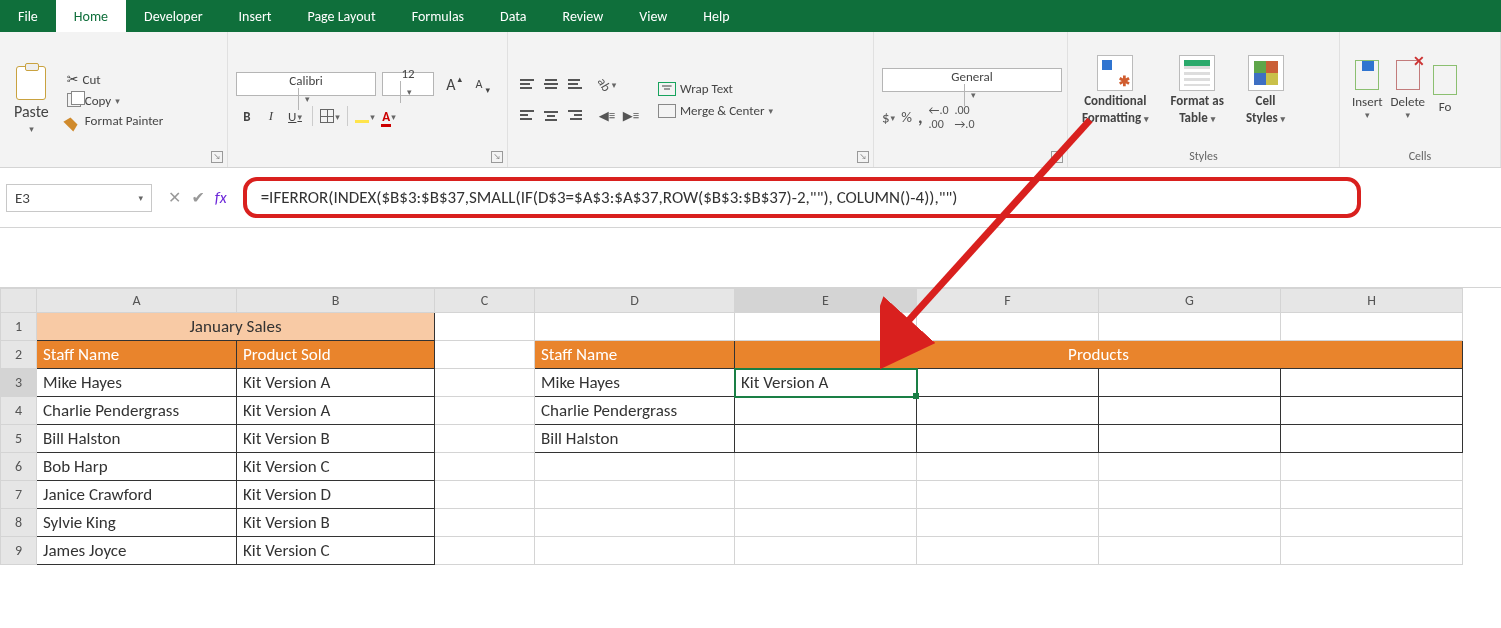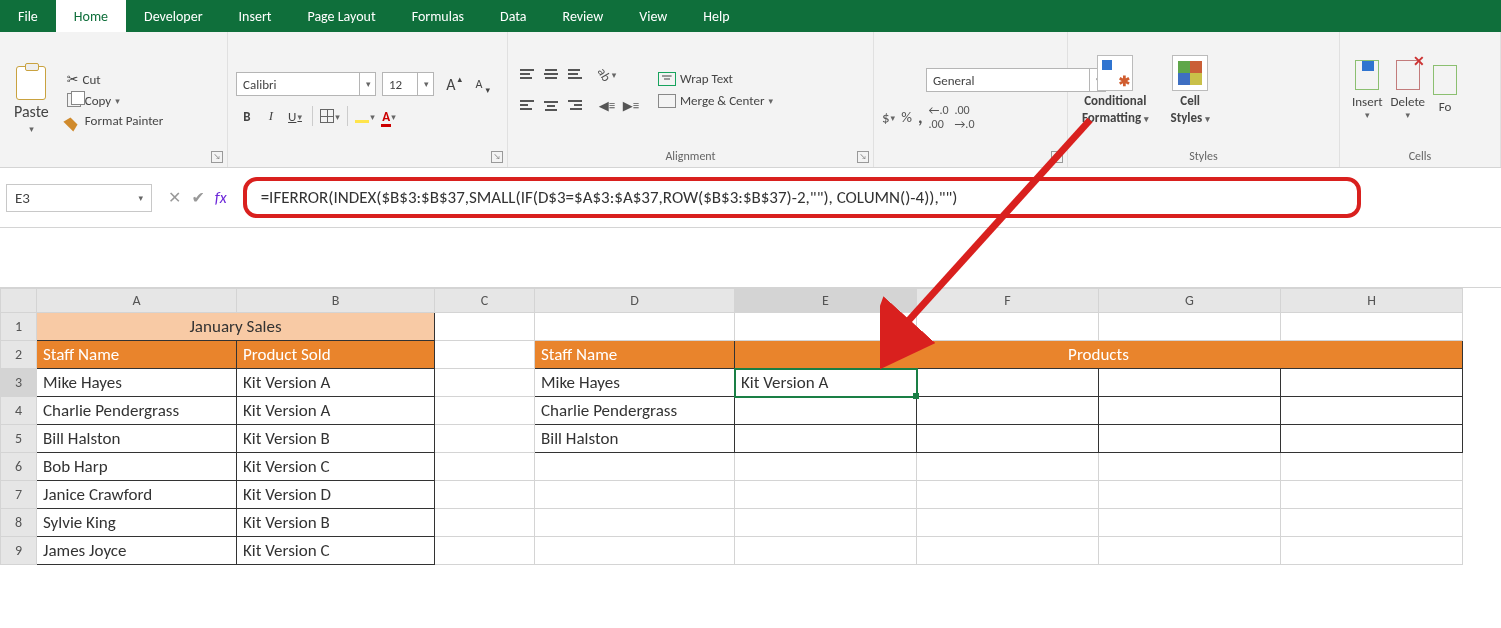"Calibri" .combo { flex-direction: none -> column }
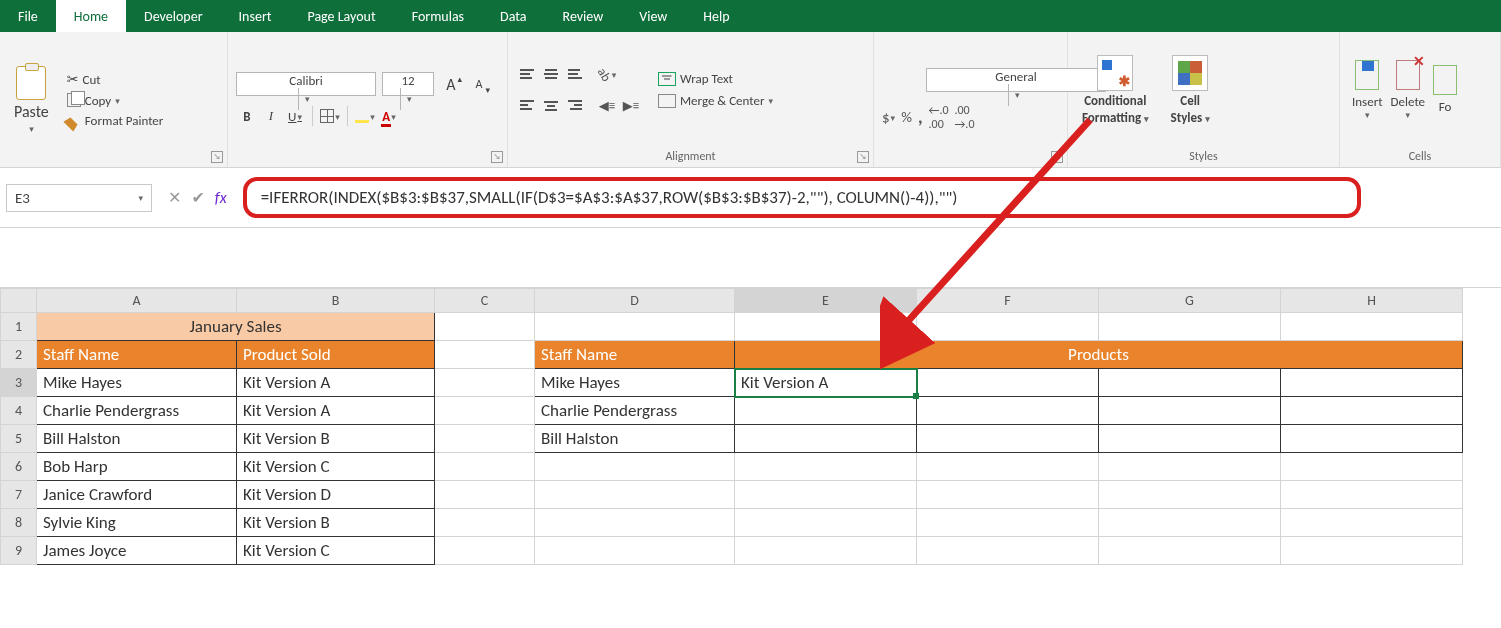"12" .font-top .combo.size { justify-content: space-between -> center }
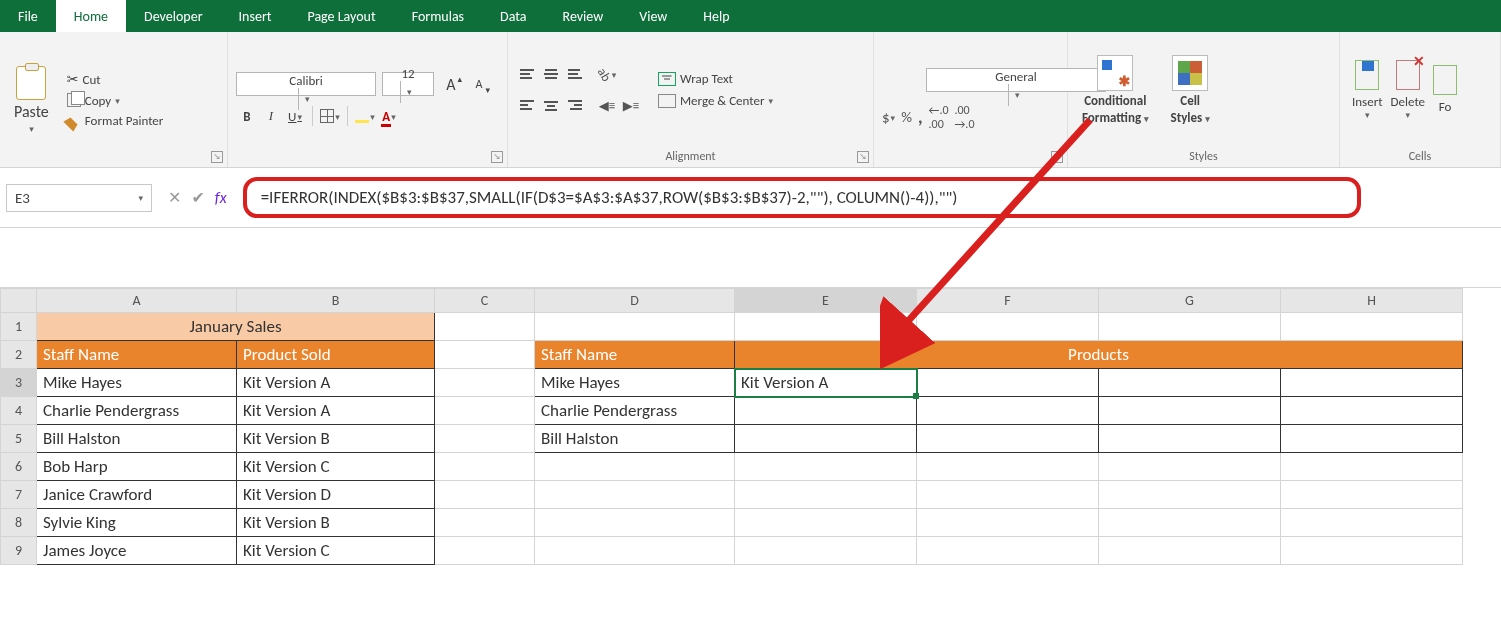"General" .num-top { margin-left: 44px -> none }
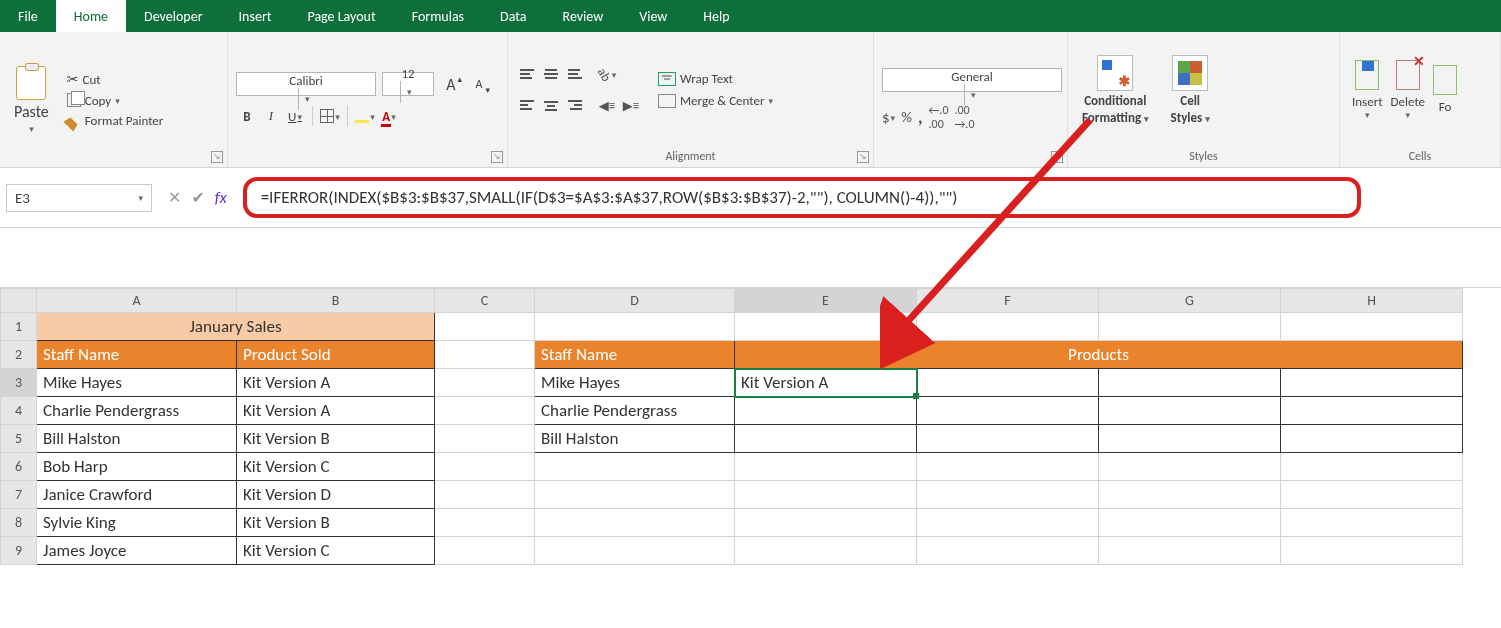"Format as" div.bigbtn { html: none -> <div> <span></span> <span>Format as</span> <span><span>Table</span> <span>▾</span></span> </div> }
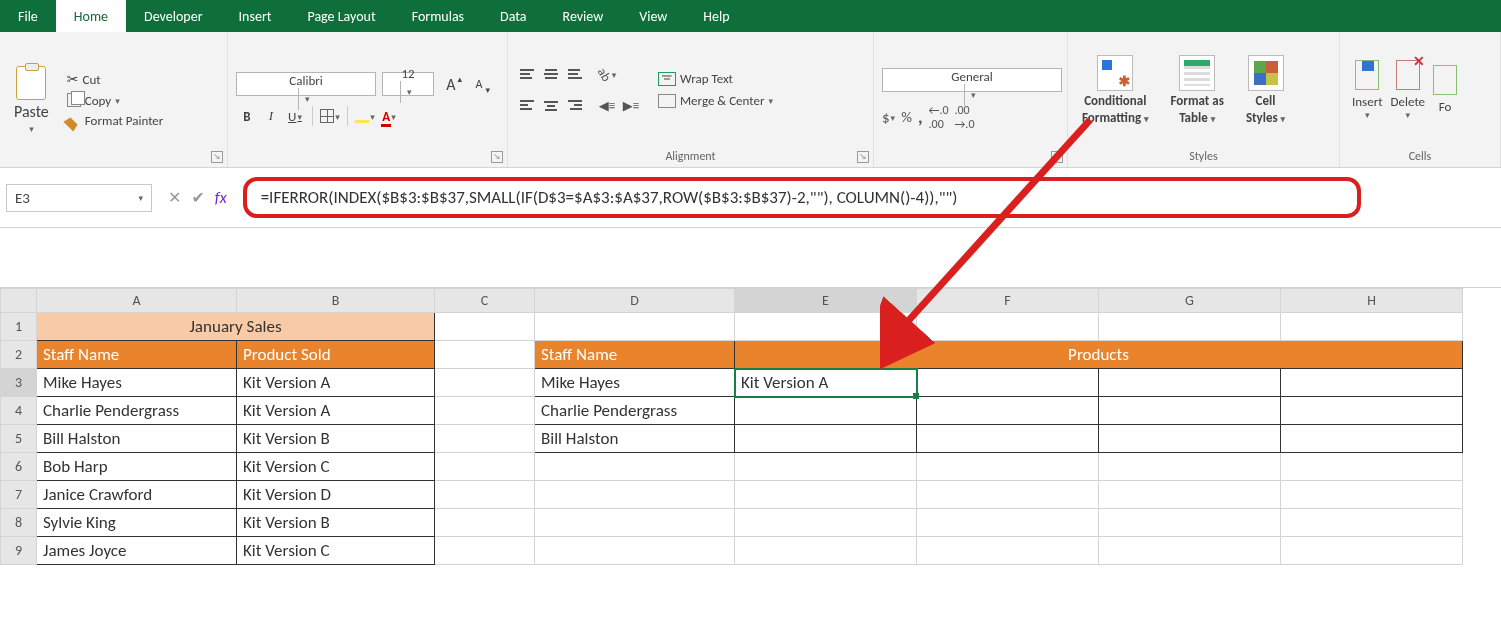"Alignment" div.rgroup-label { html: <div>Alignment</div> -> none }
